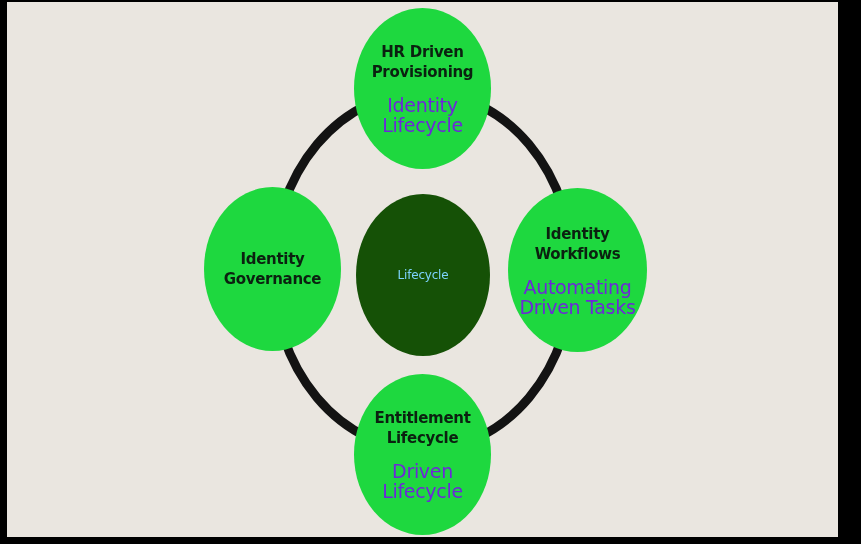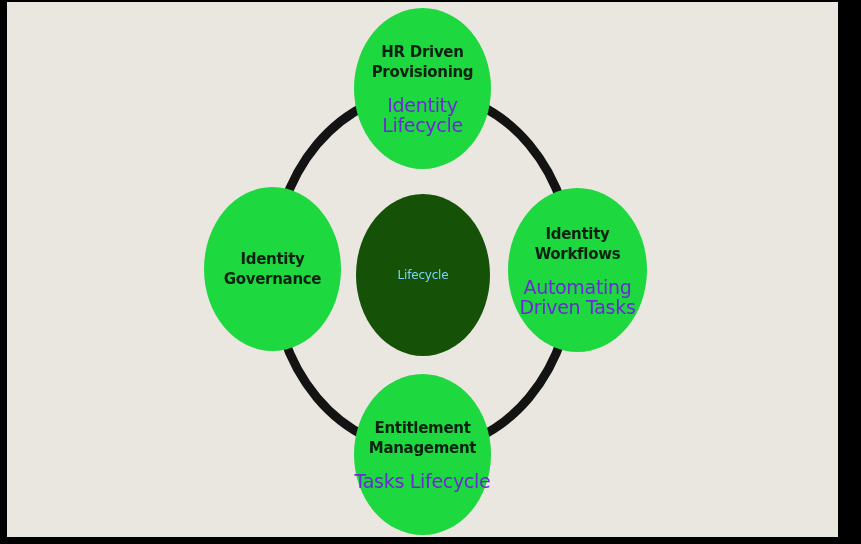"Entitlement" div.node-title { text: Management -> Lifecycle }
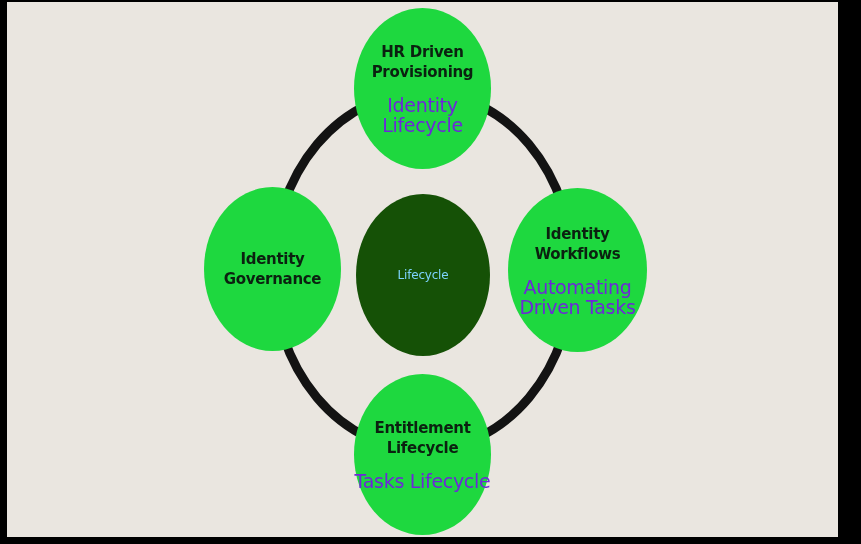"Tasks Lifecycle" div.node-subtitle { text: Tasks -> Driven }
